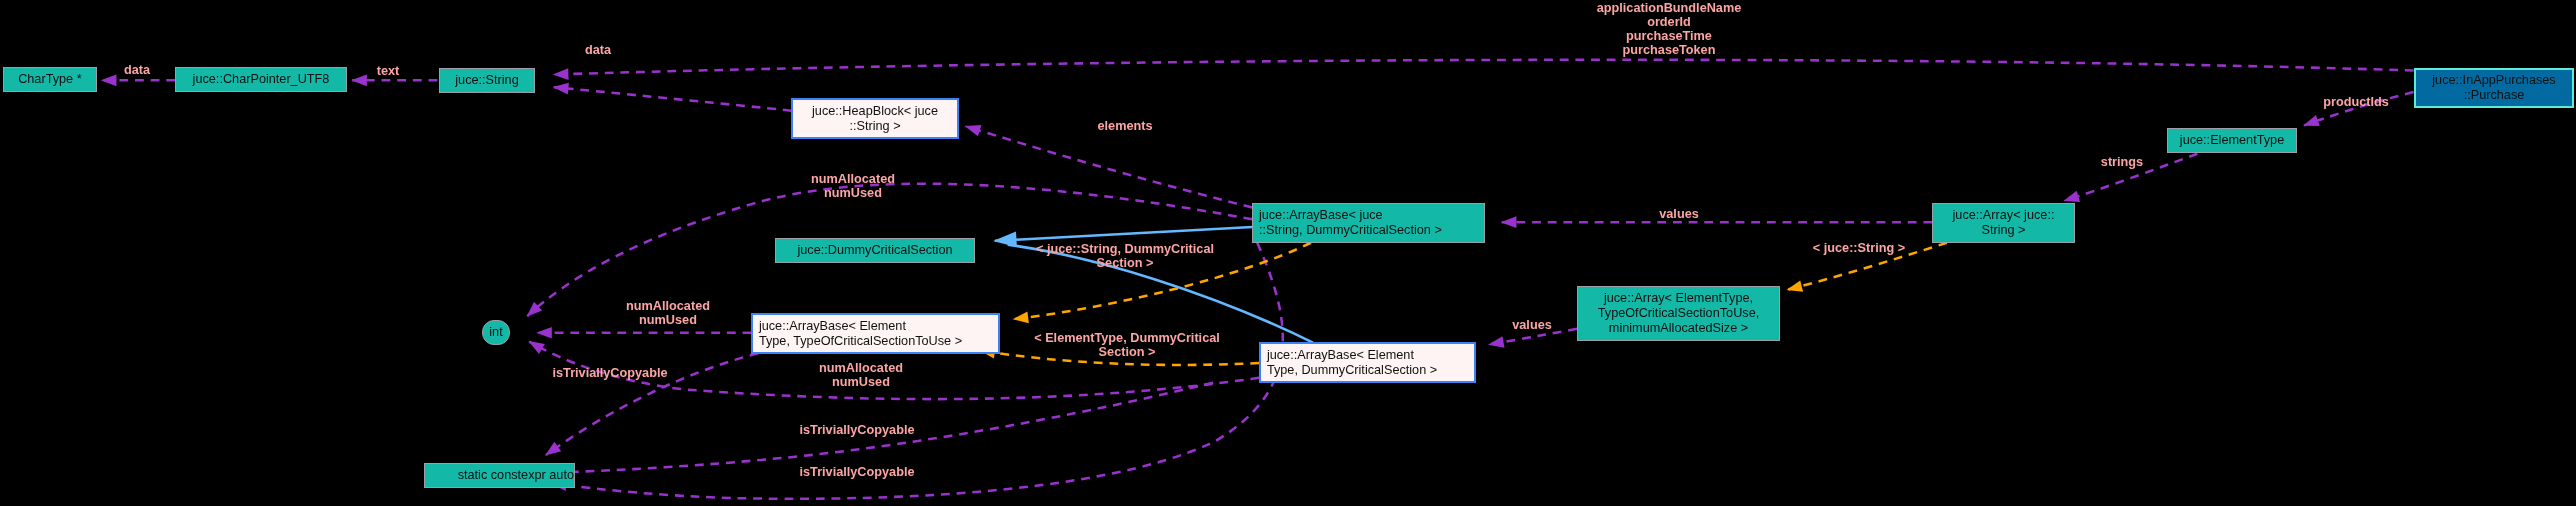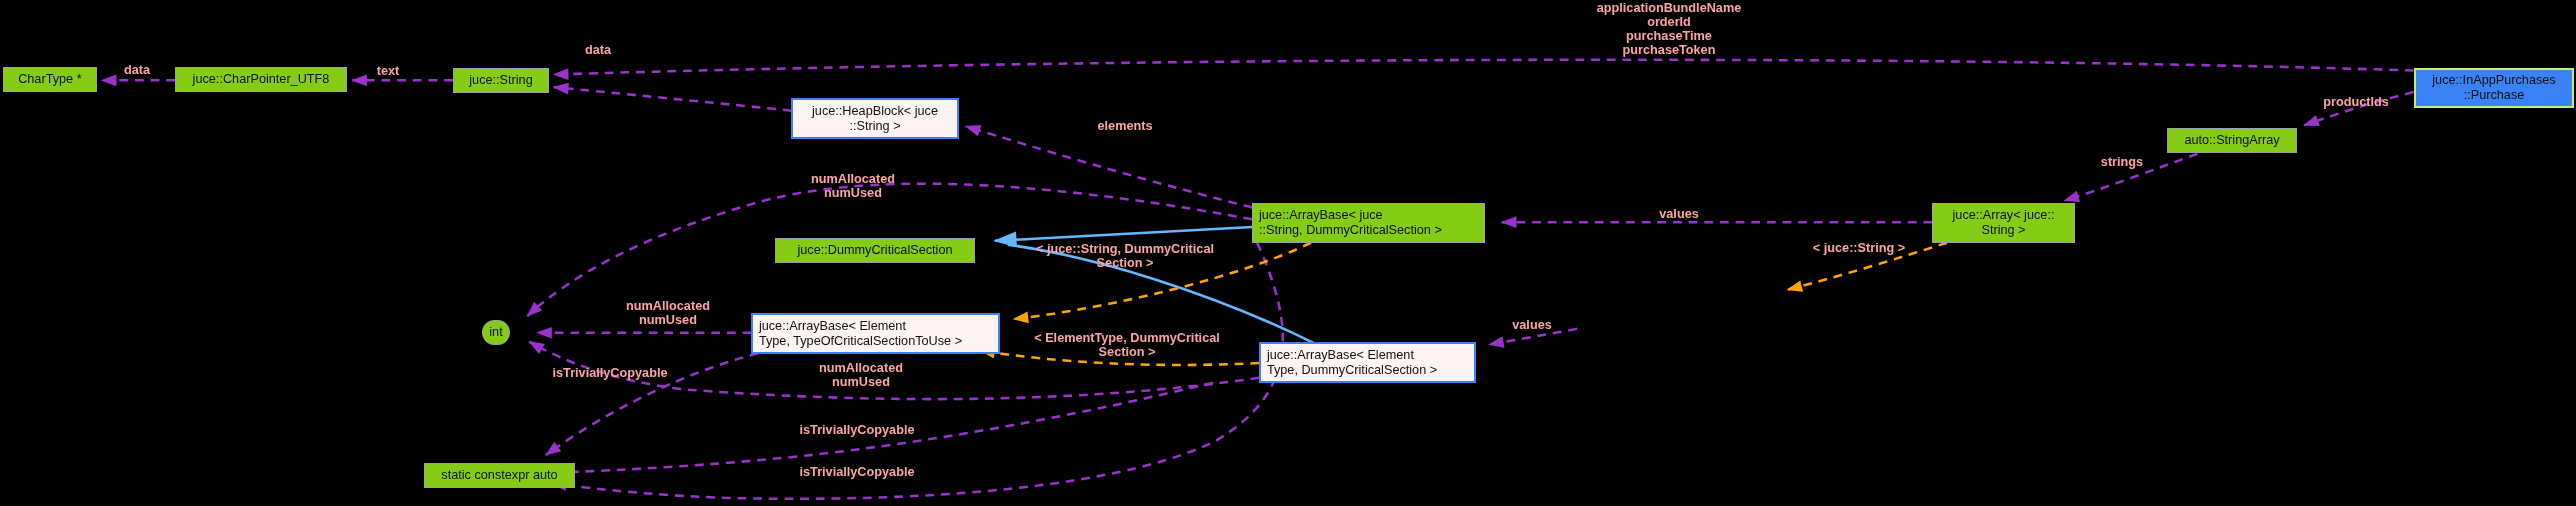"CharType *" .node { background: #84cc16 -> #14b8a6 }
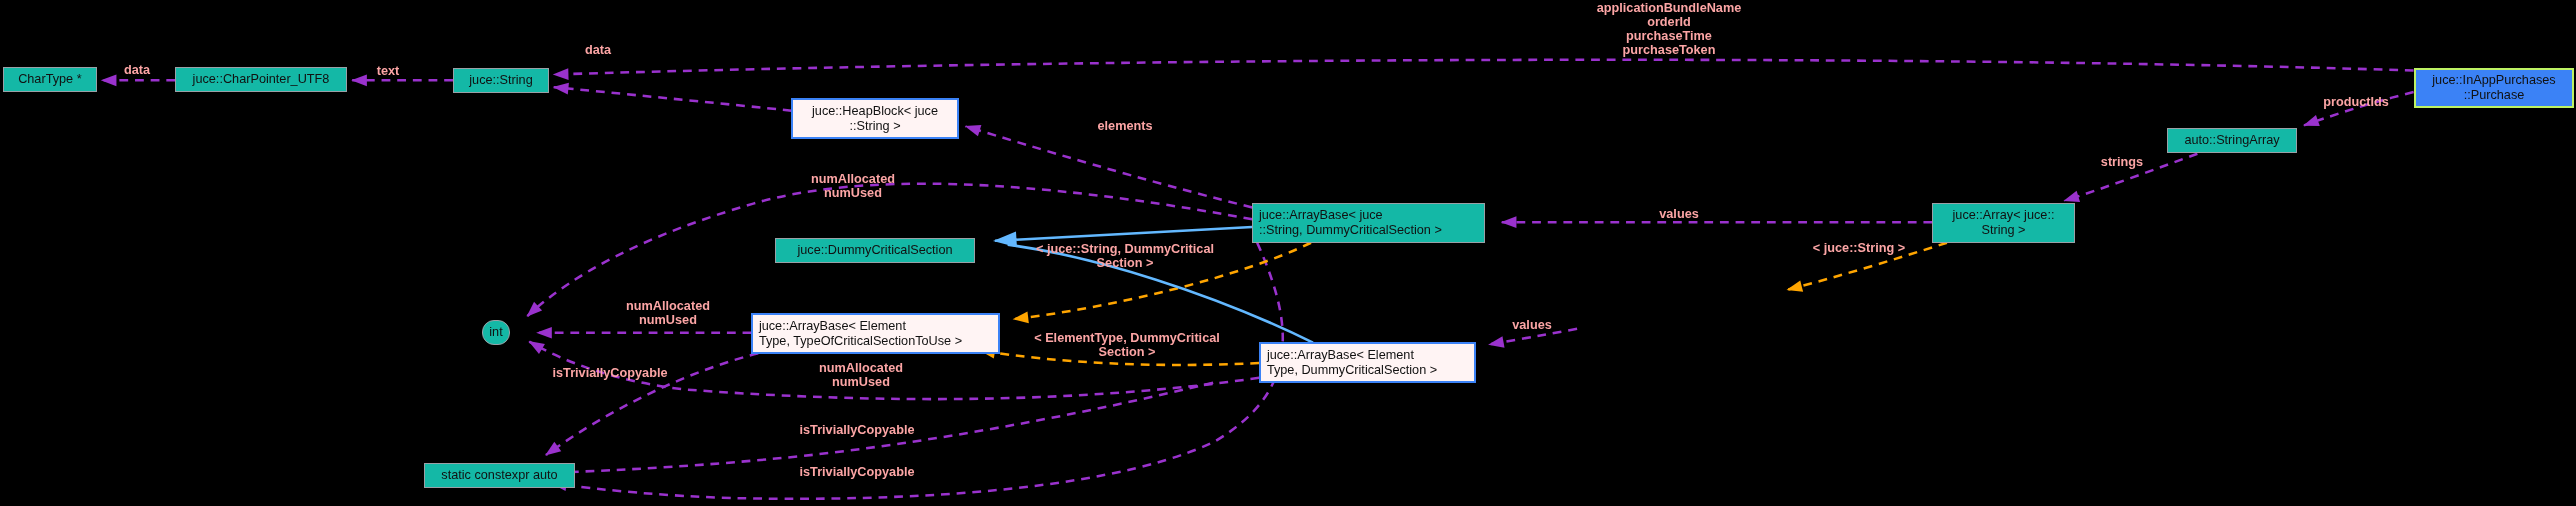"juce::String" div.node { left: 453px -> 439px }
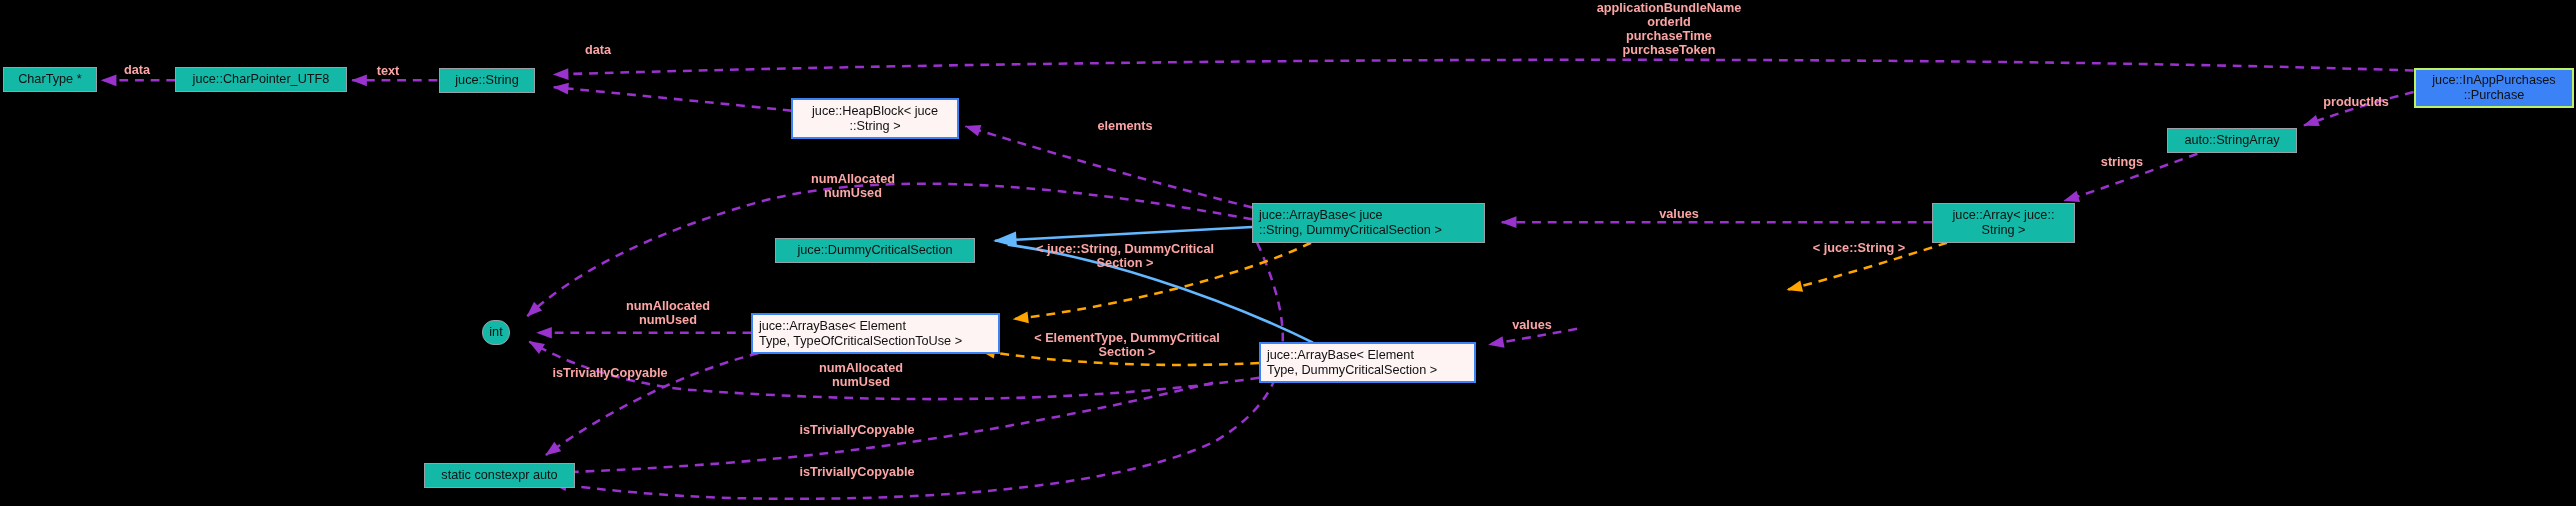"juce::InAppPurchases" .node.focus { background: #3b82f6 -> #0369a1; border: 2px solid #bef264 -> 2px solid #5eead4 }
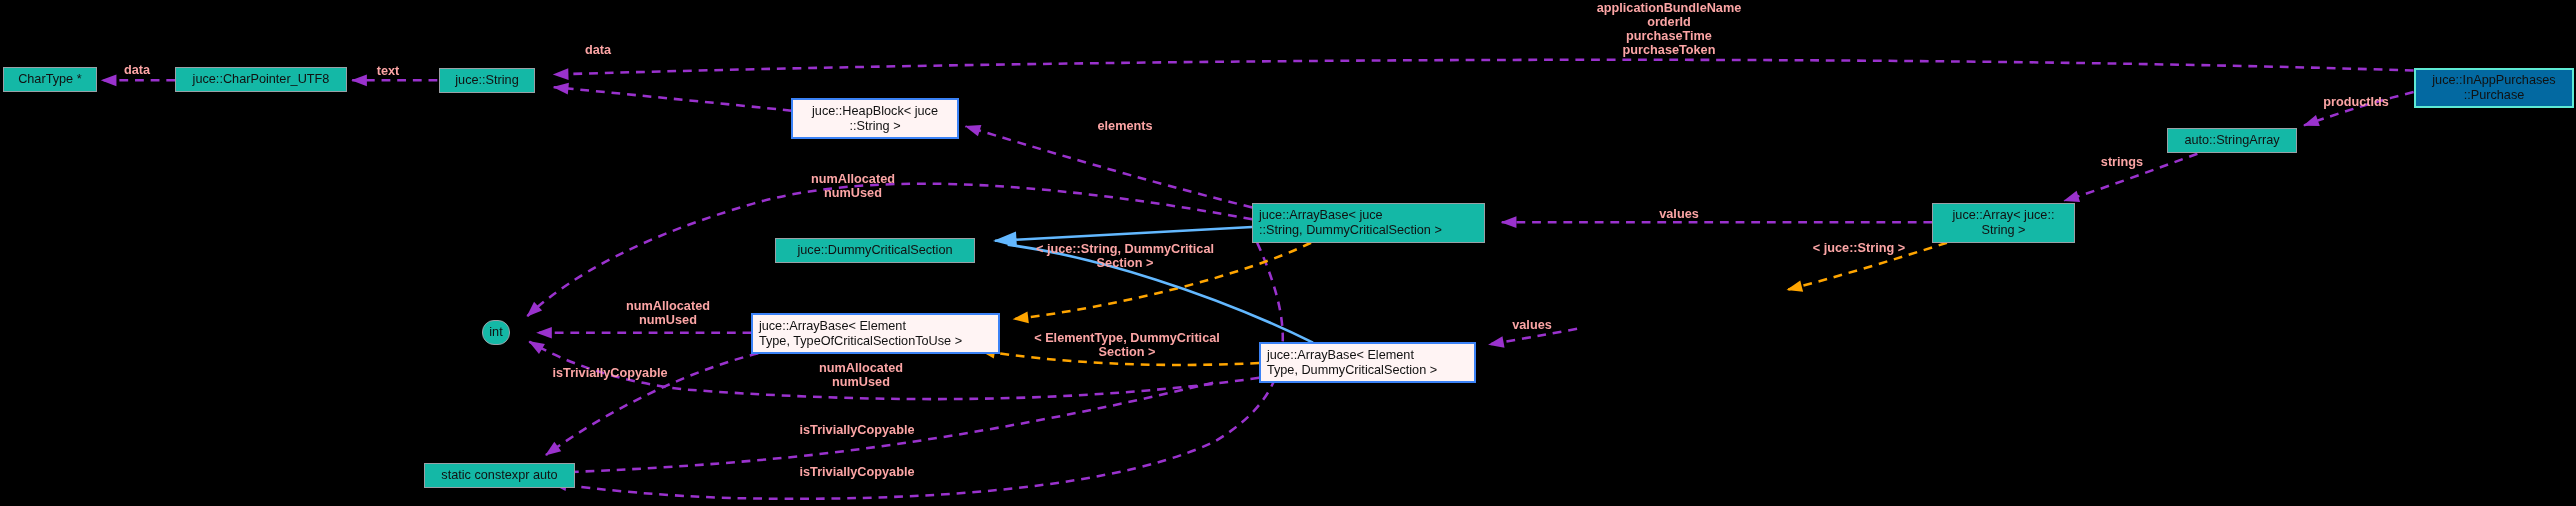"auto::StringArray" span { text: auto::StringArray -> juce::ElementType }
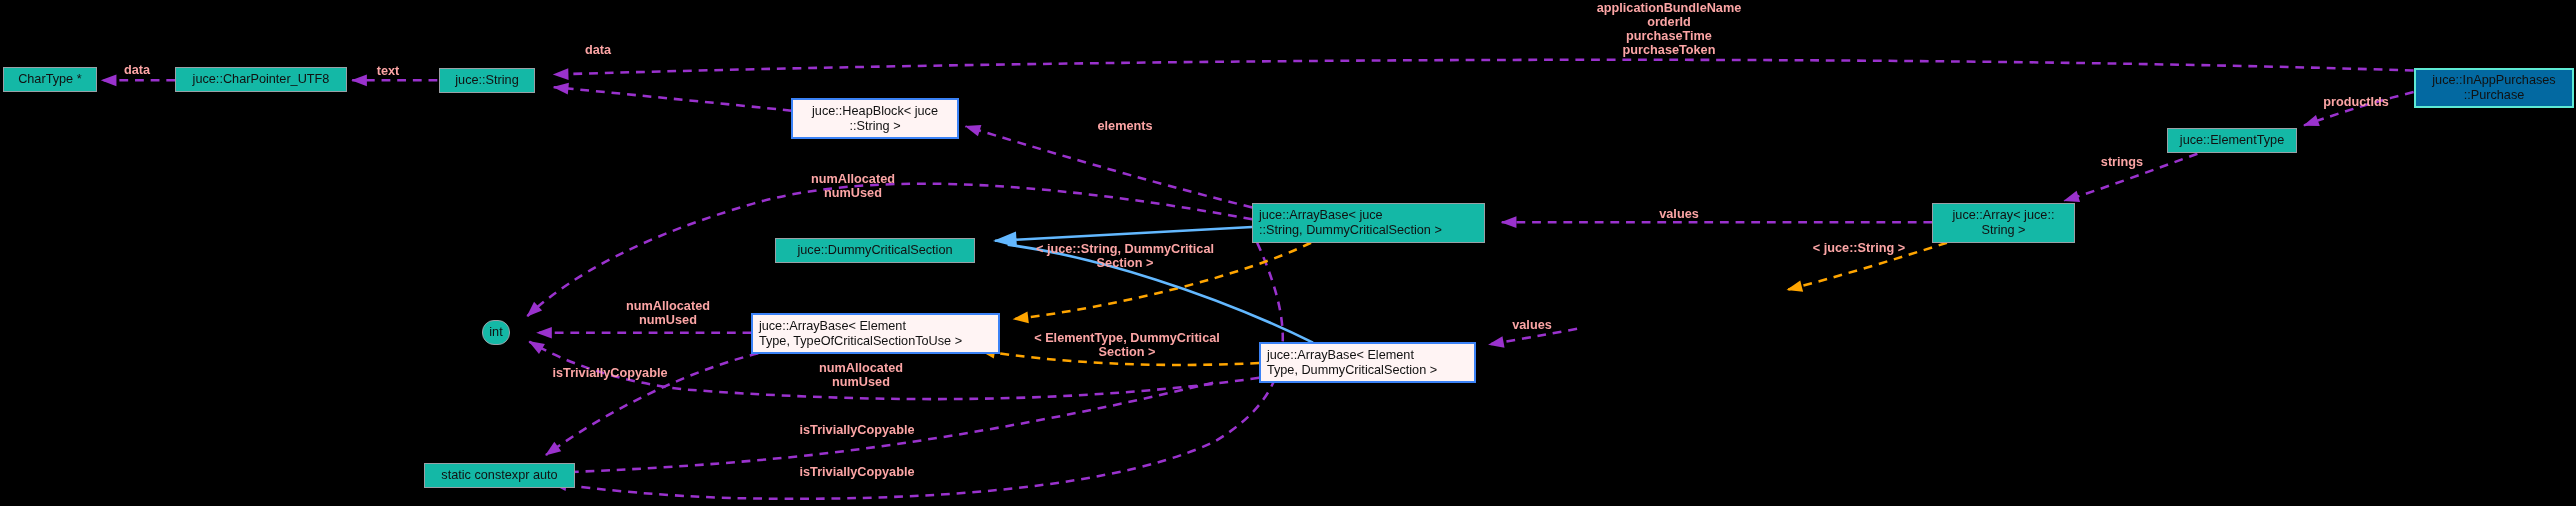"juce::Array< ElementType," div.node { html: none -> <div><span>juce::Array&lt; ElementType, TypeOfCriticalSectionToUse, minimumAllocatedSize &gt;</span></div> }
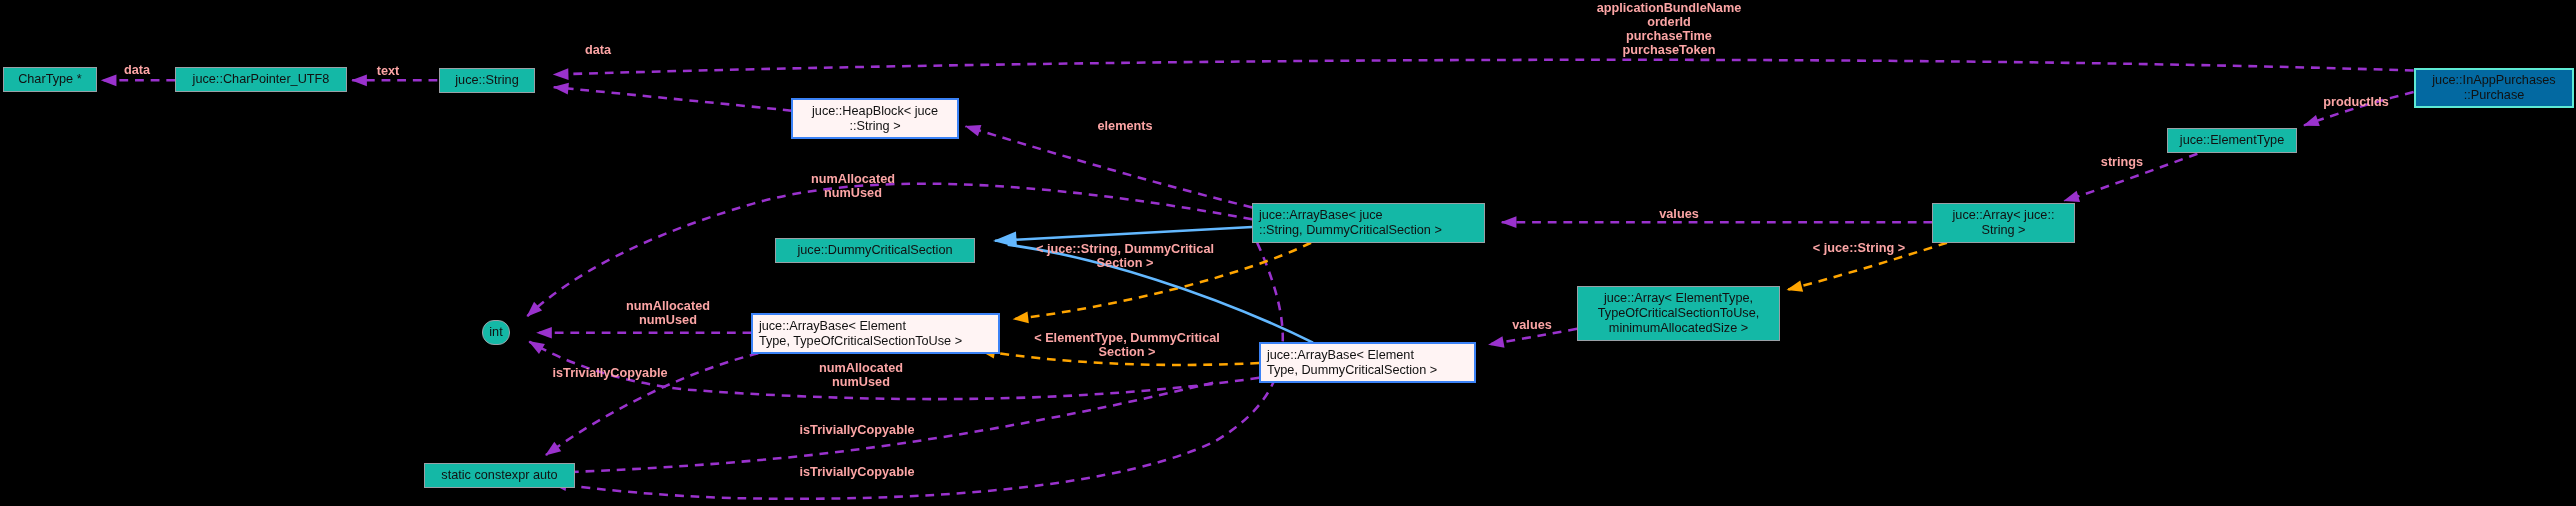"static constexpr auto" div.node { justify-content: none -> flex-end }
